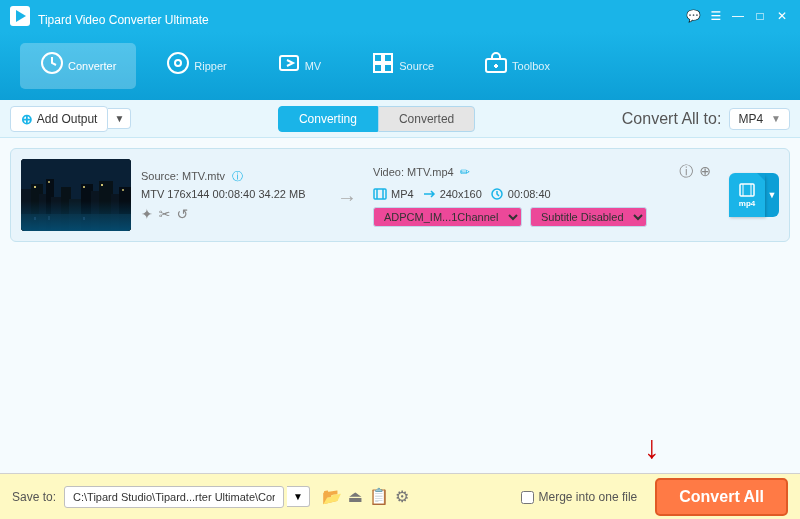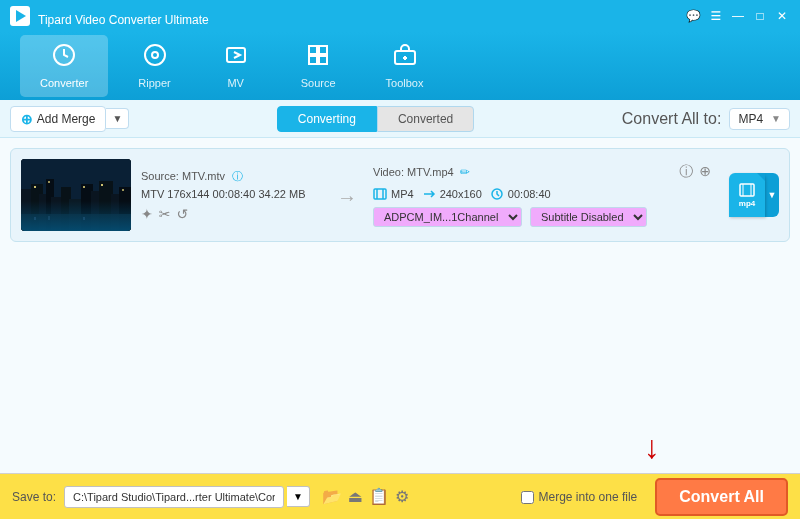"Converter" .nav-item { flex-direction: column -> row }
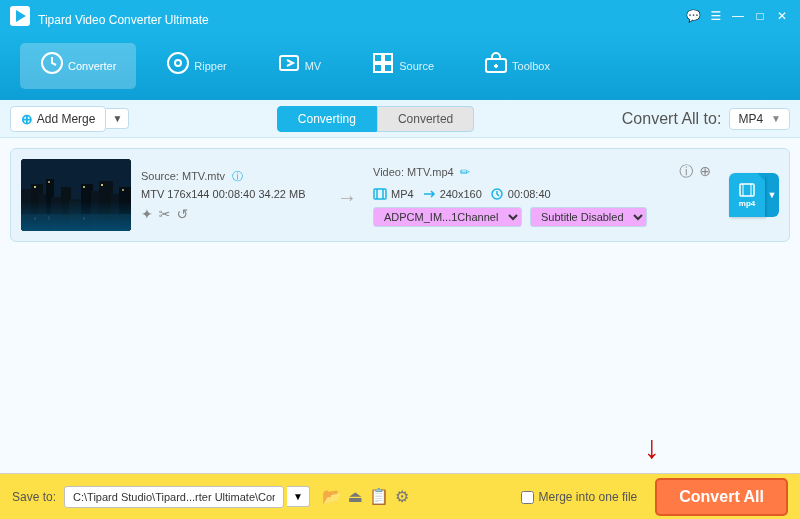"Add Merge" span { text: Merge -> Output }
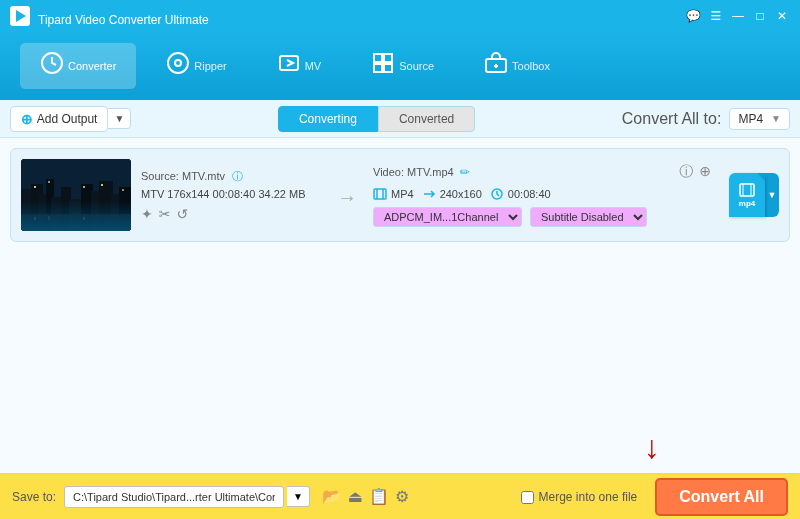"ADPCM_IM...1Channel" .output-select { background: #f0abfc -> #ec4899 }
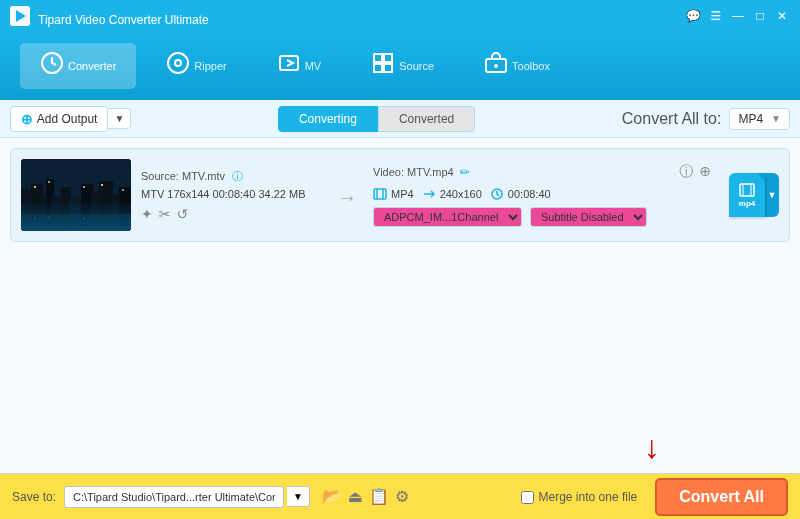"Save to:" .status-bar { background: #fde047 -> #fef9c3 }
